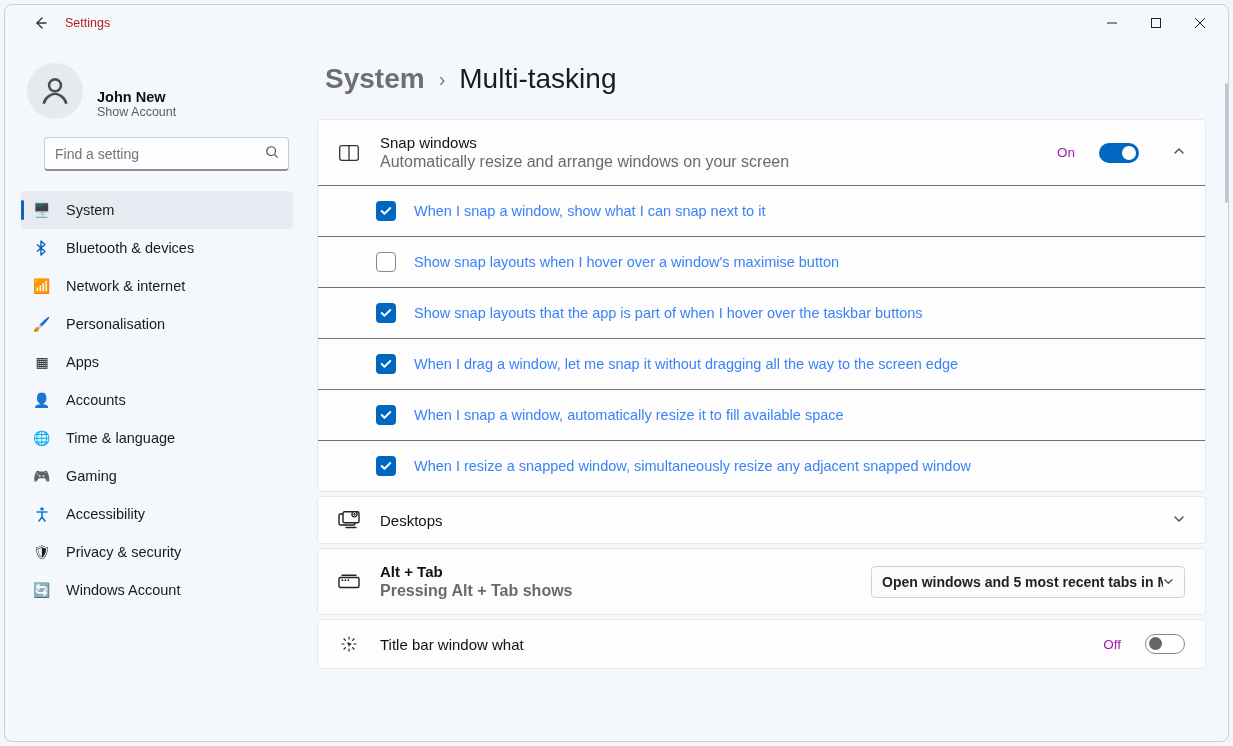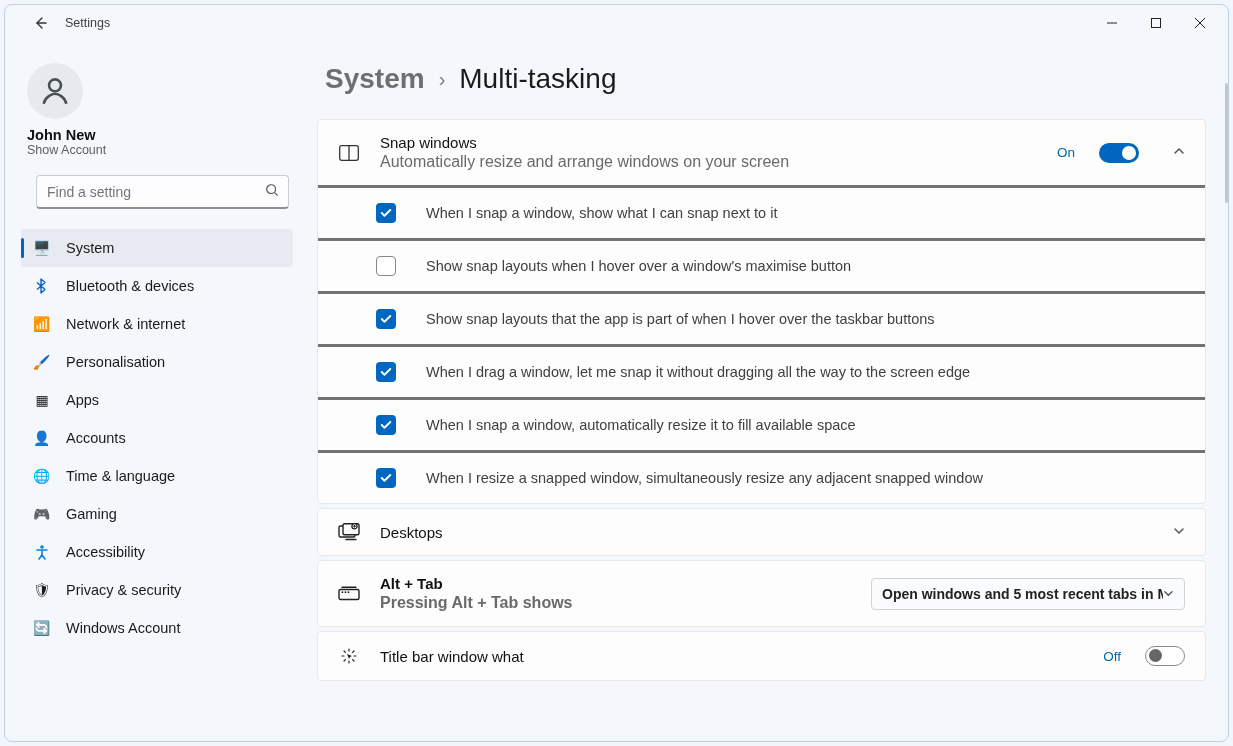"Settings" .app-title { color: #404040 -> #b91c1c }
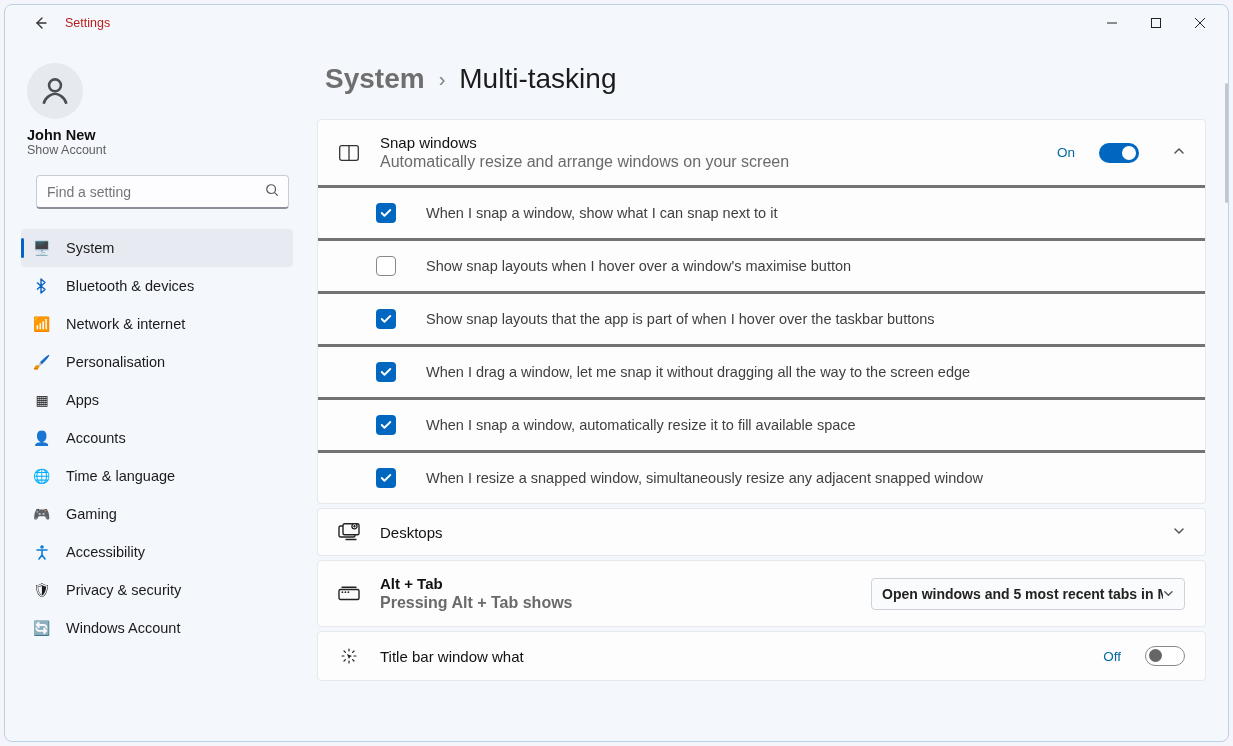"John New" .user-block { align-items: flex-start -> flex-end; flex-direction: column -> none; gap: 8px -> 14px }
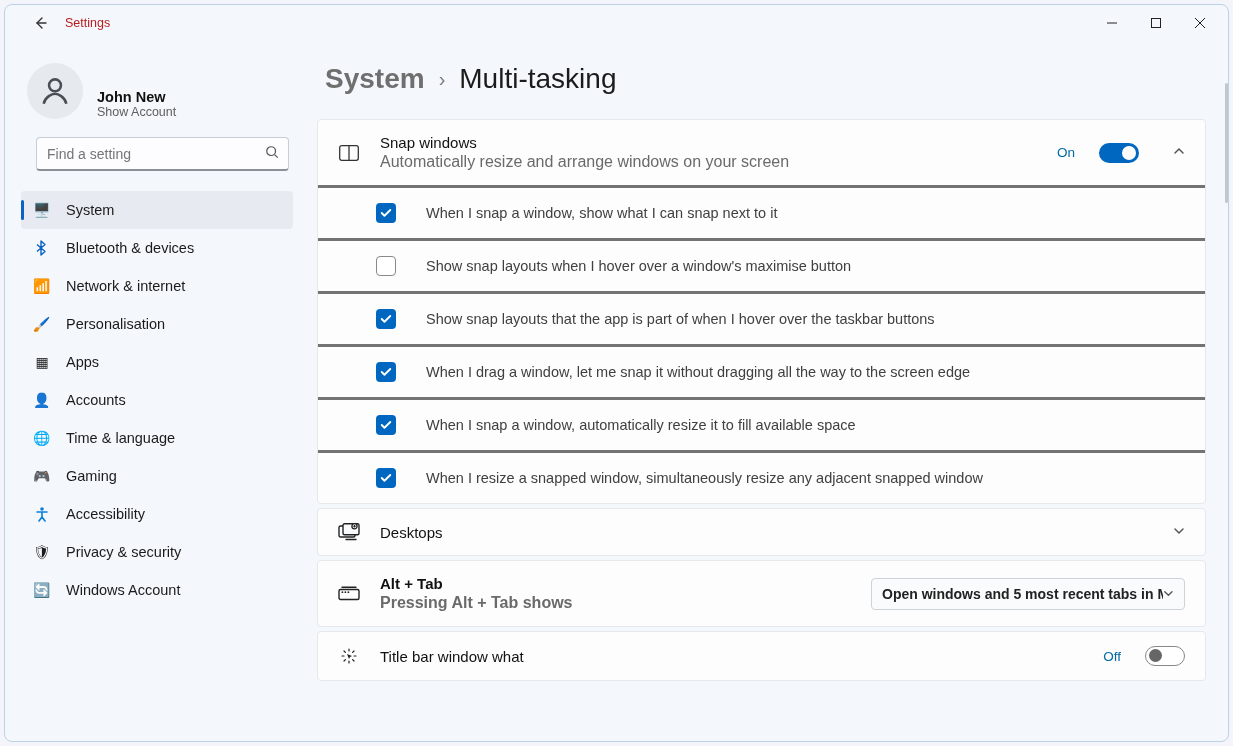"Find a setting" .search-wrap { margin: 0 4px 20px 4px -> 0 4px 20px 12px }
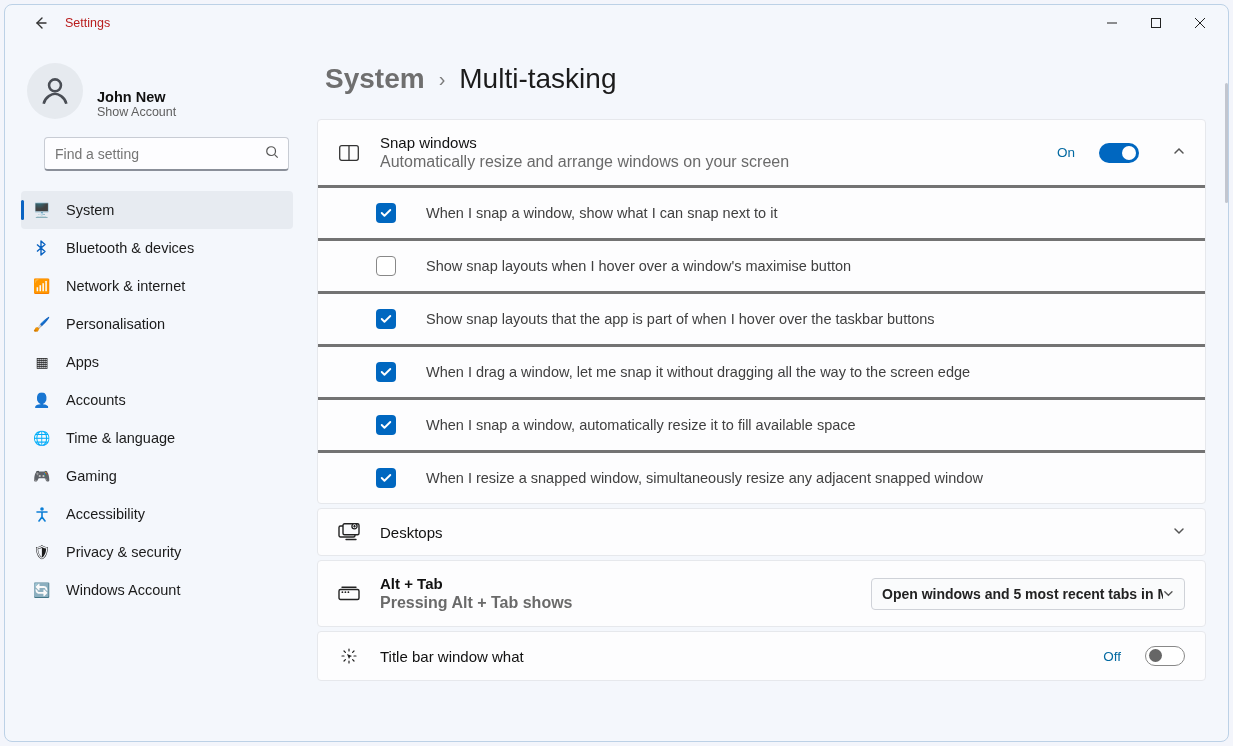"On" .toggle-state { color: #0369a1 -> #a21caf }
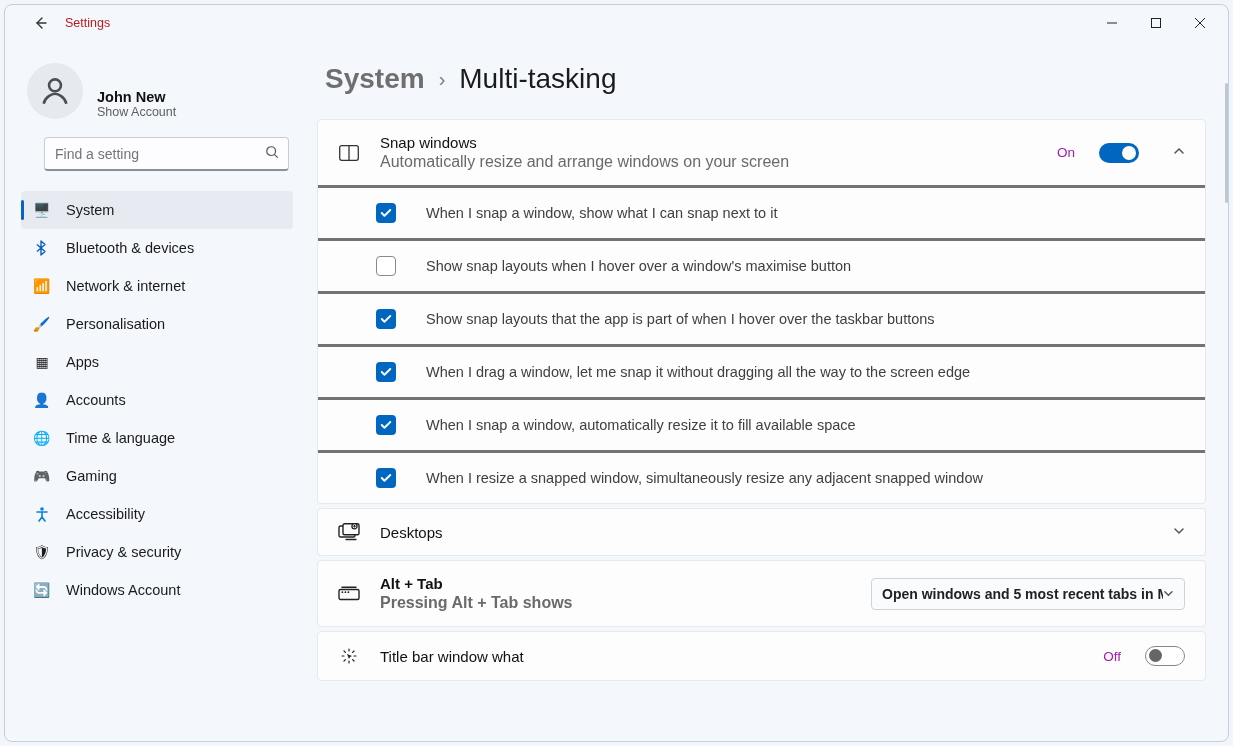"When I snap a window," .option-row { border-top: 3px solid #737373 -> 1px solid #737373; color: #404040 -> #3b82f6; gap: 30px -> 18px }
